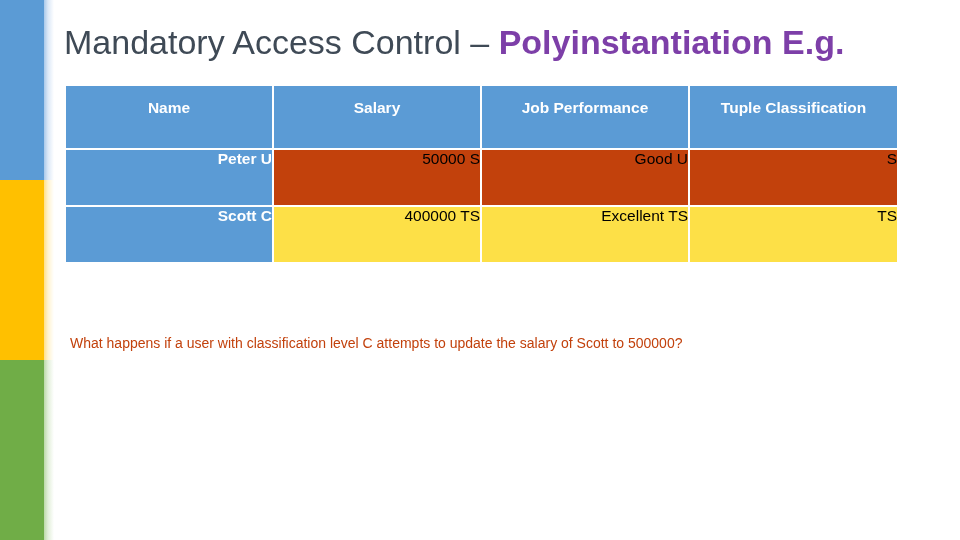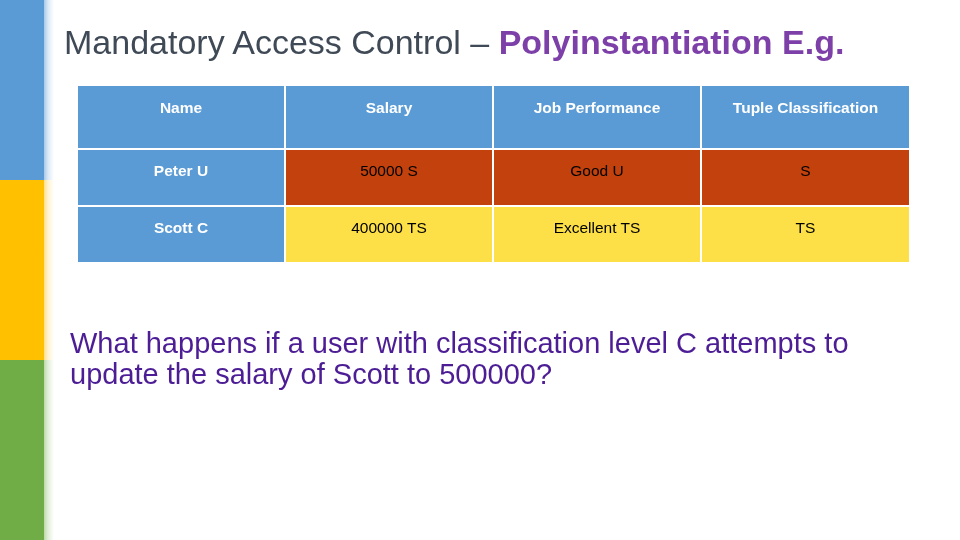"Name" #data-table { left: 76px -> 64px }
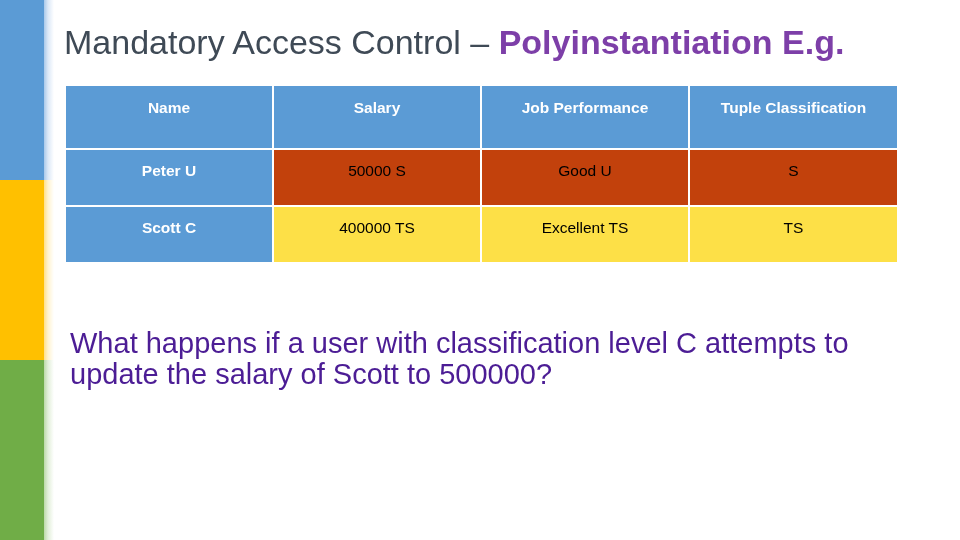"Peter U" .cell-inner { padding-top: 12px -> none; text-align: none -> right }
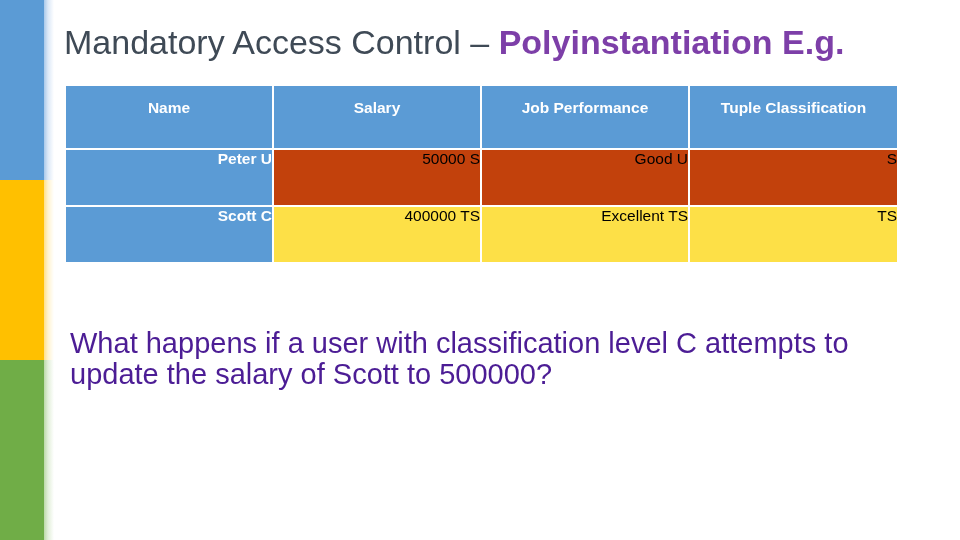"What happens if a user" #question-text { color: #4c1d95 -> #c2410c; font-size: 29px -> 14px }
